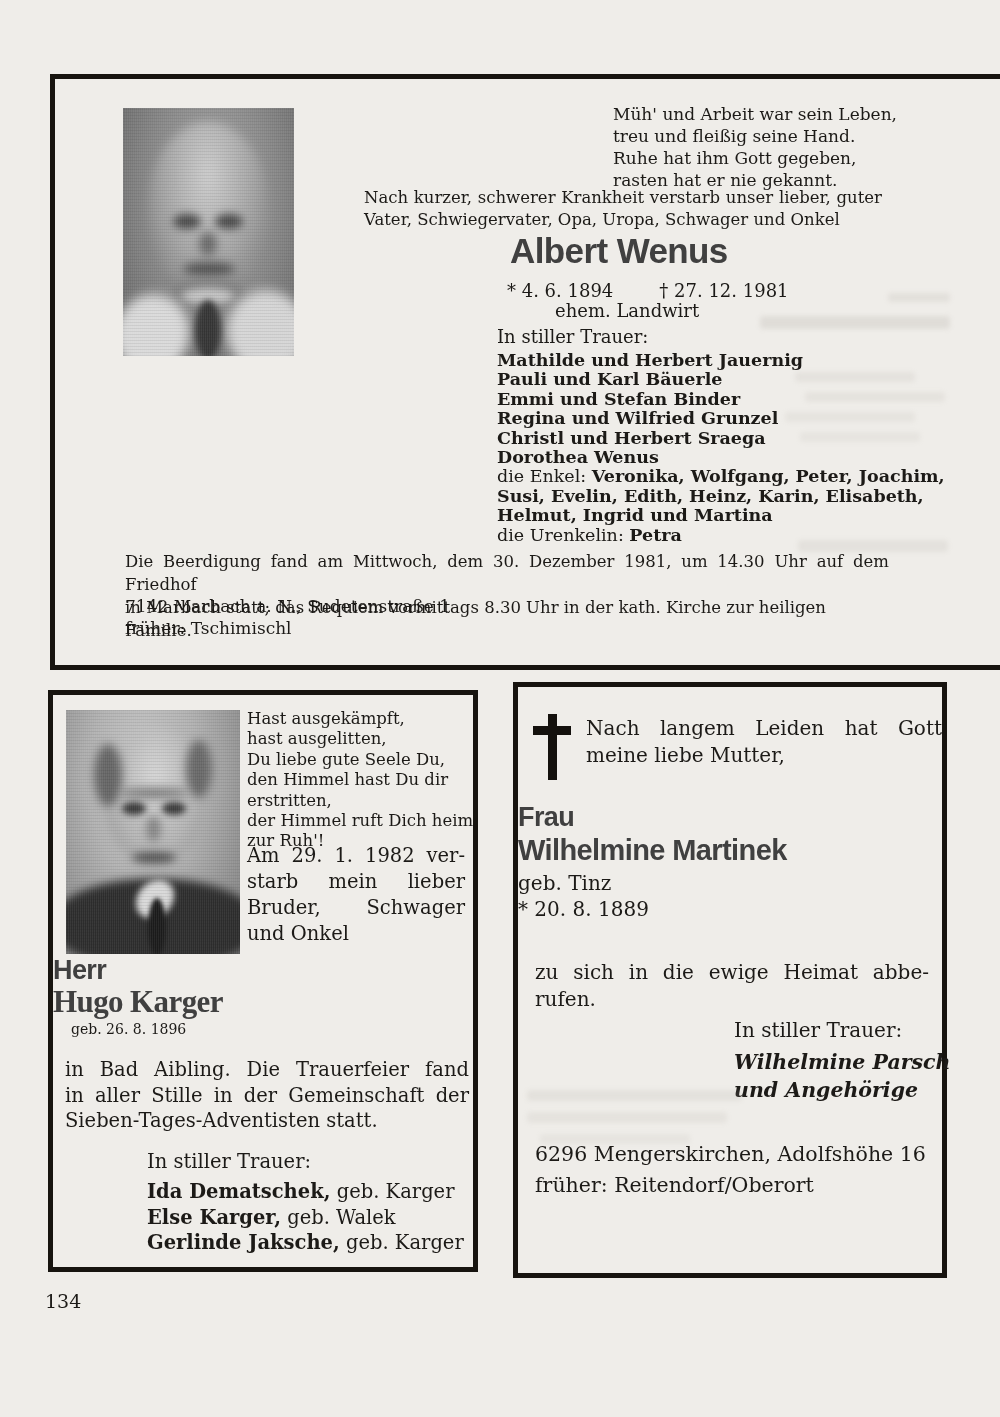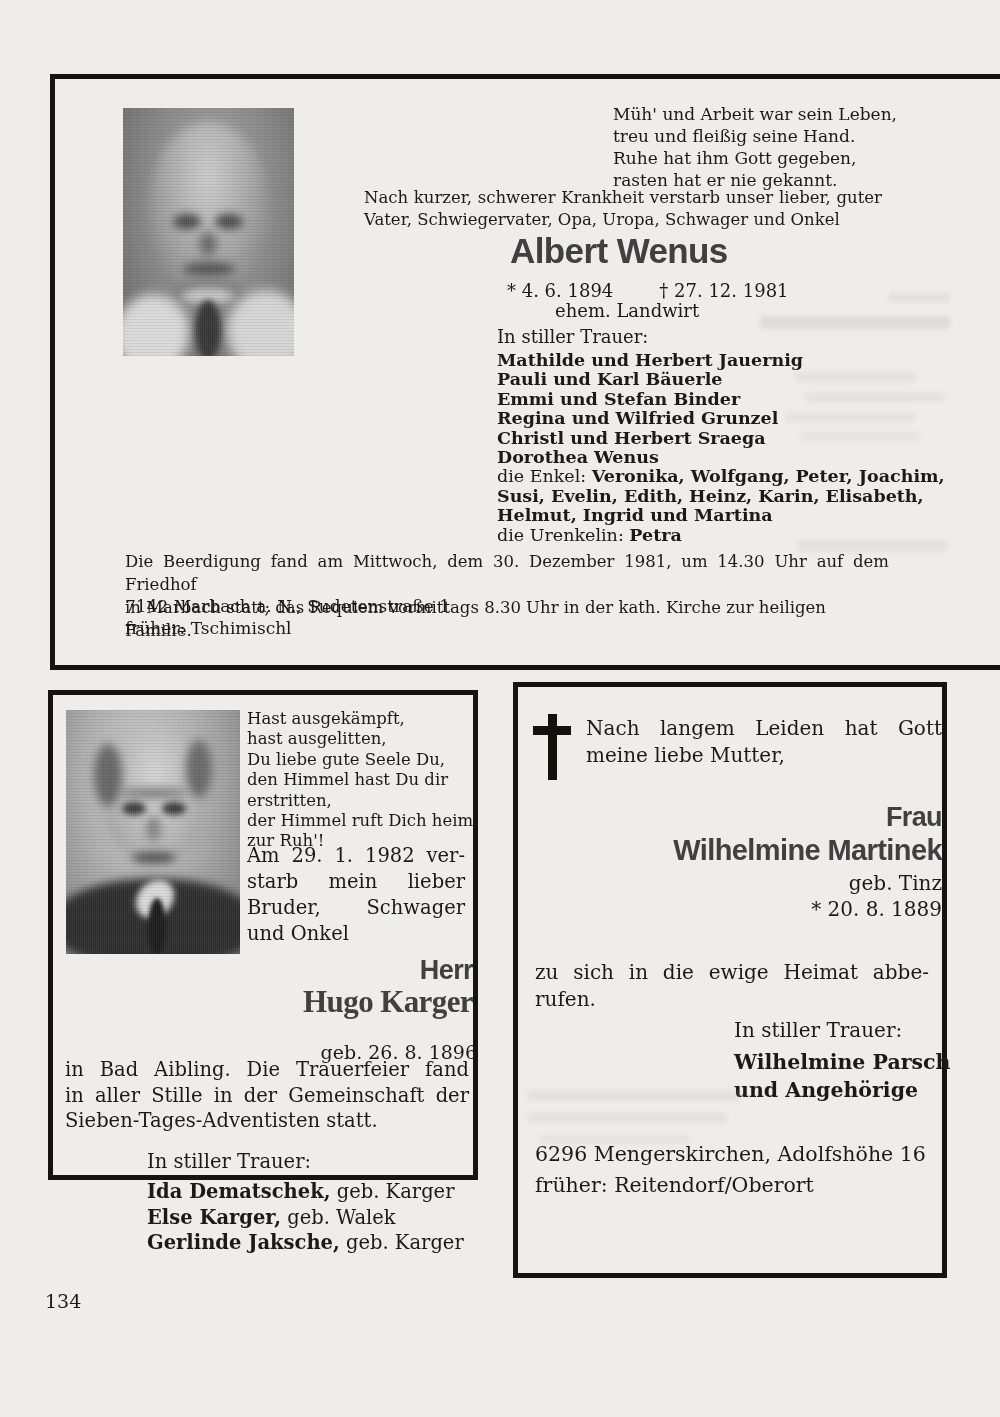"Hast ausgekämpft," #box-karger { height: 490px -> 582px }
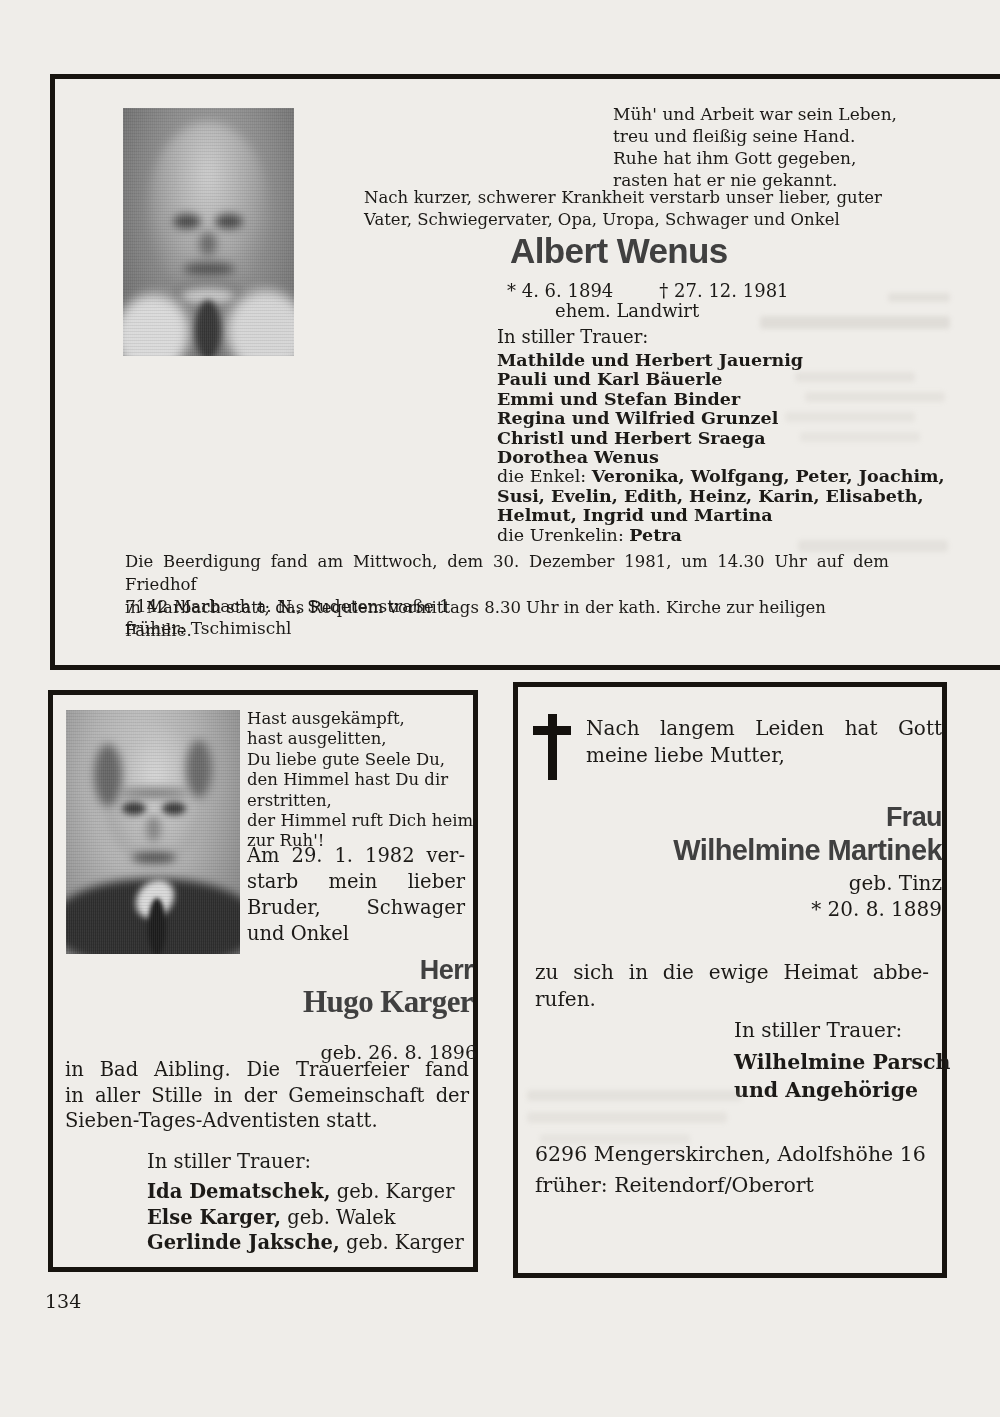"Frau" .center { text-align: right -> left }
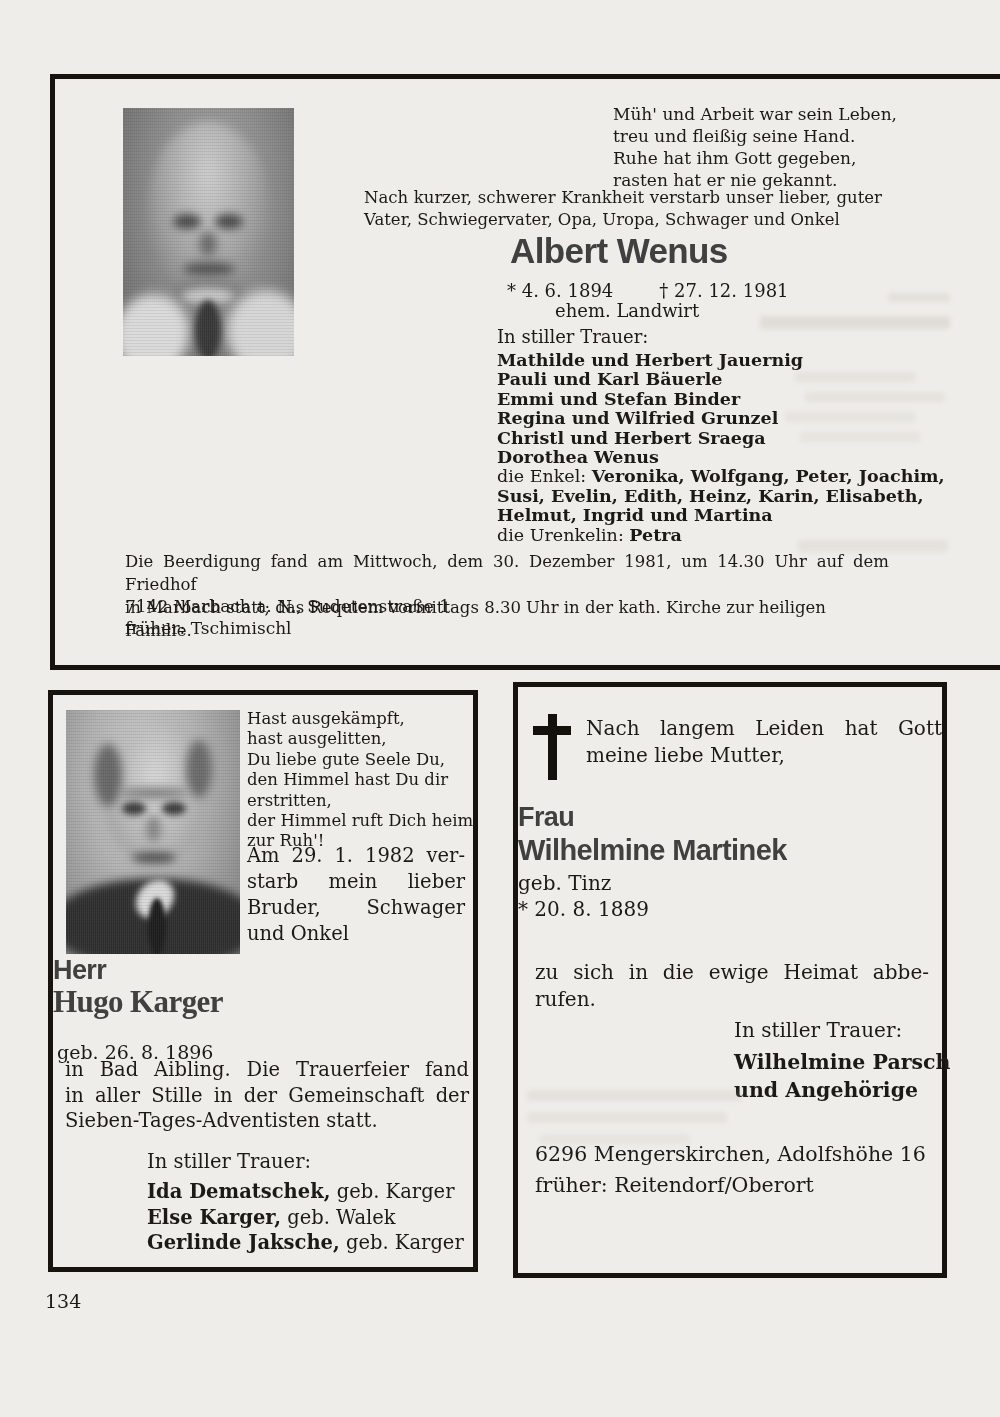"geb. 26. 8. 1896" #k-birth { font-size: 19px -> 14px; left: 4px -> 18px; margin-top: 20px -> none }
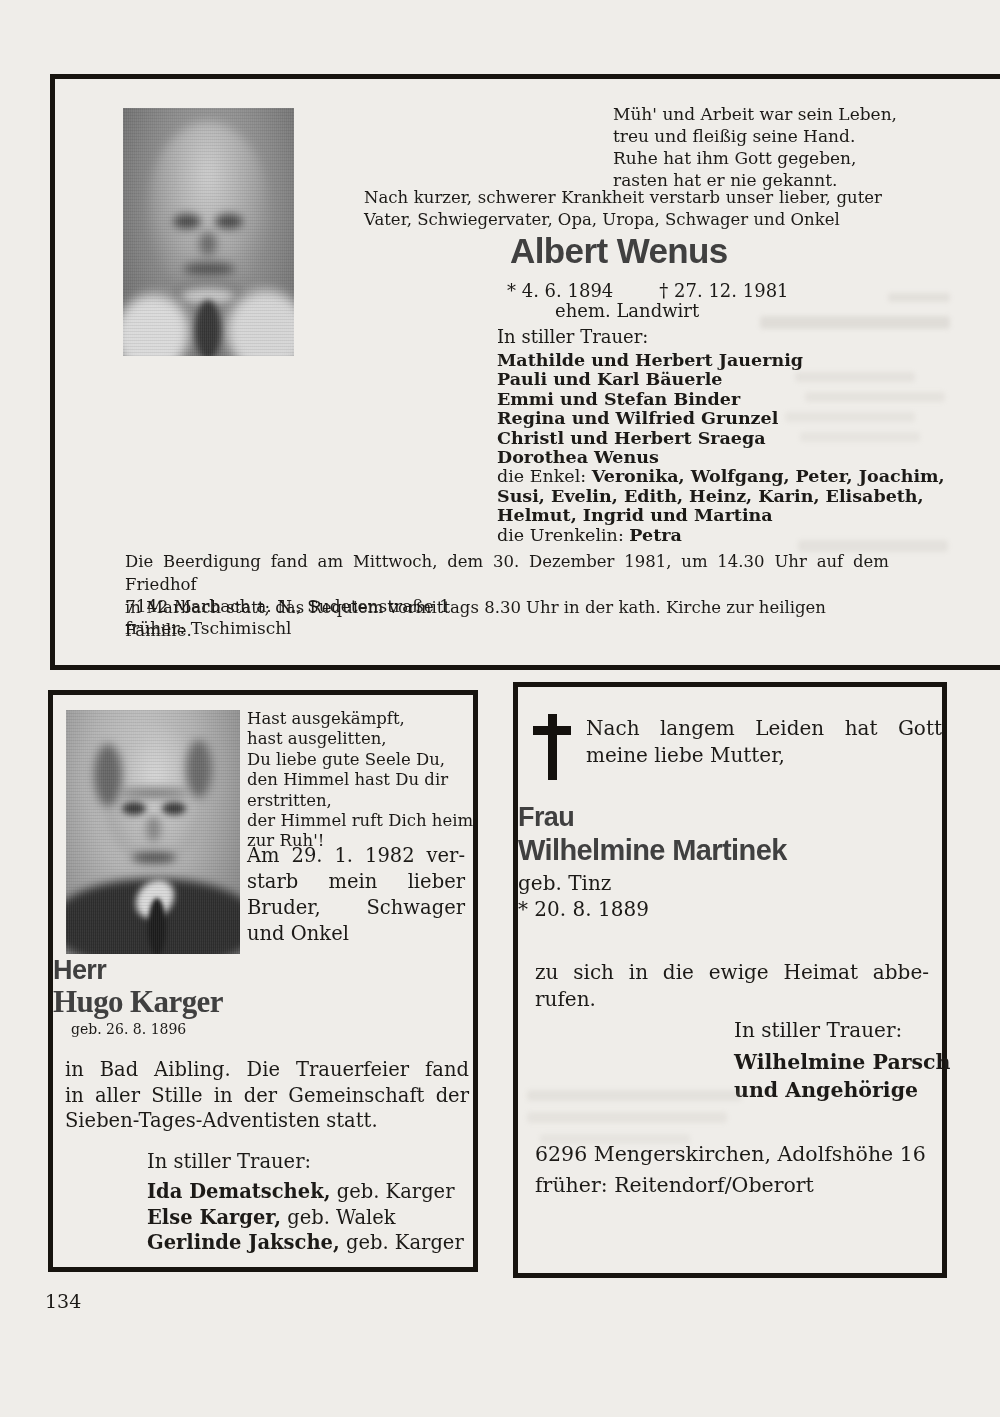"Wilhelmine Parsch" #m-mourners { font-style: none -> italic }
